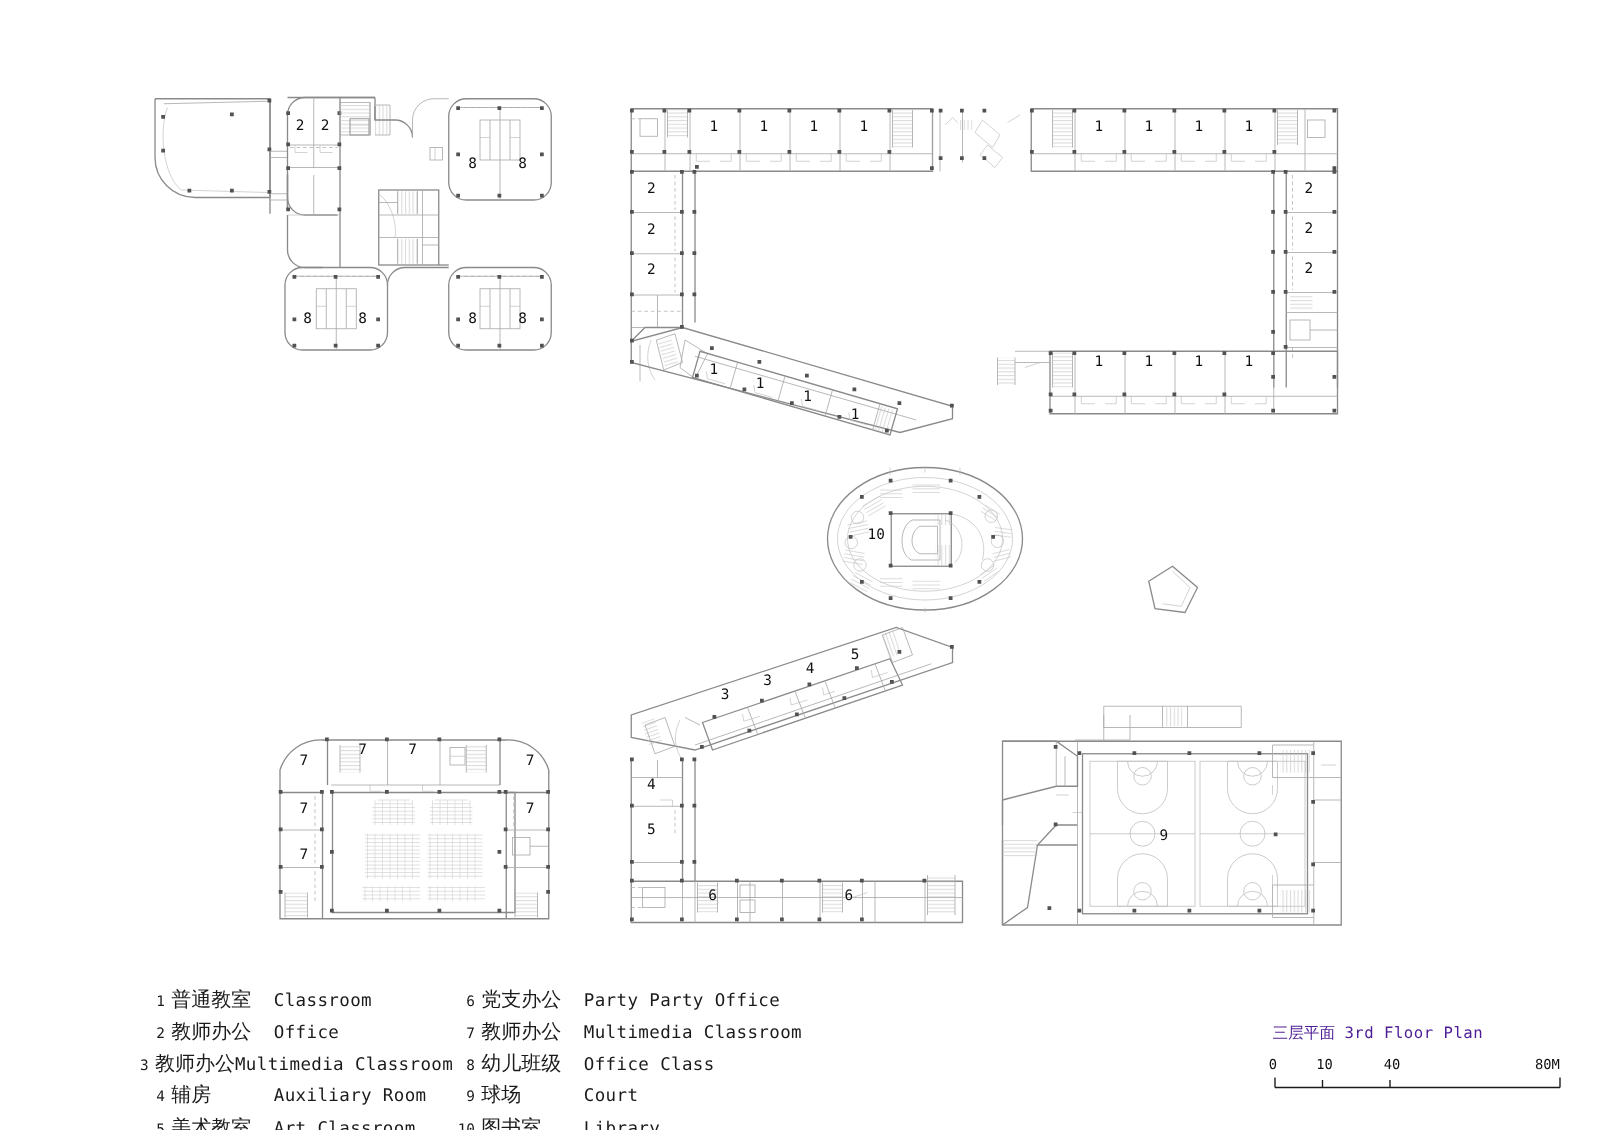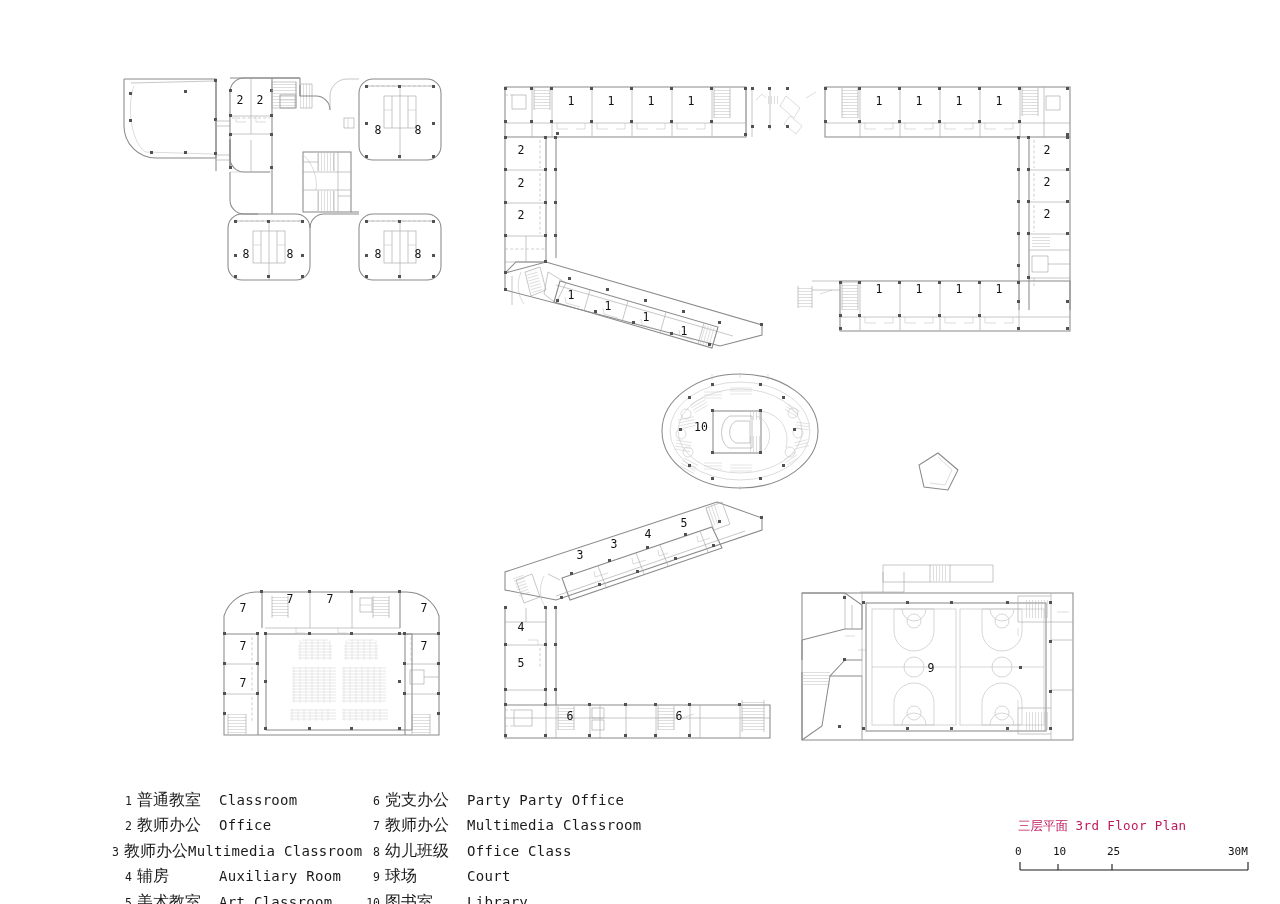"三层平面 3rd Floor Plan" .ttl { color: #be185d -> #4c1d95 }
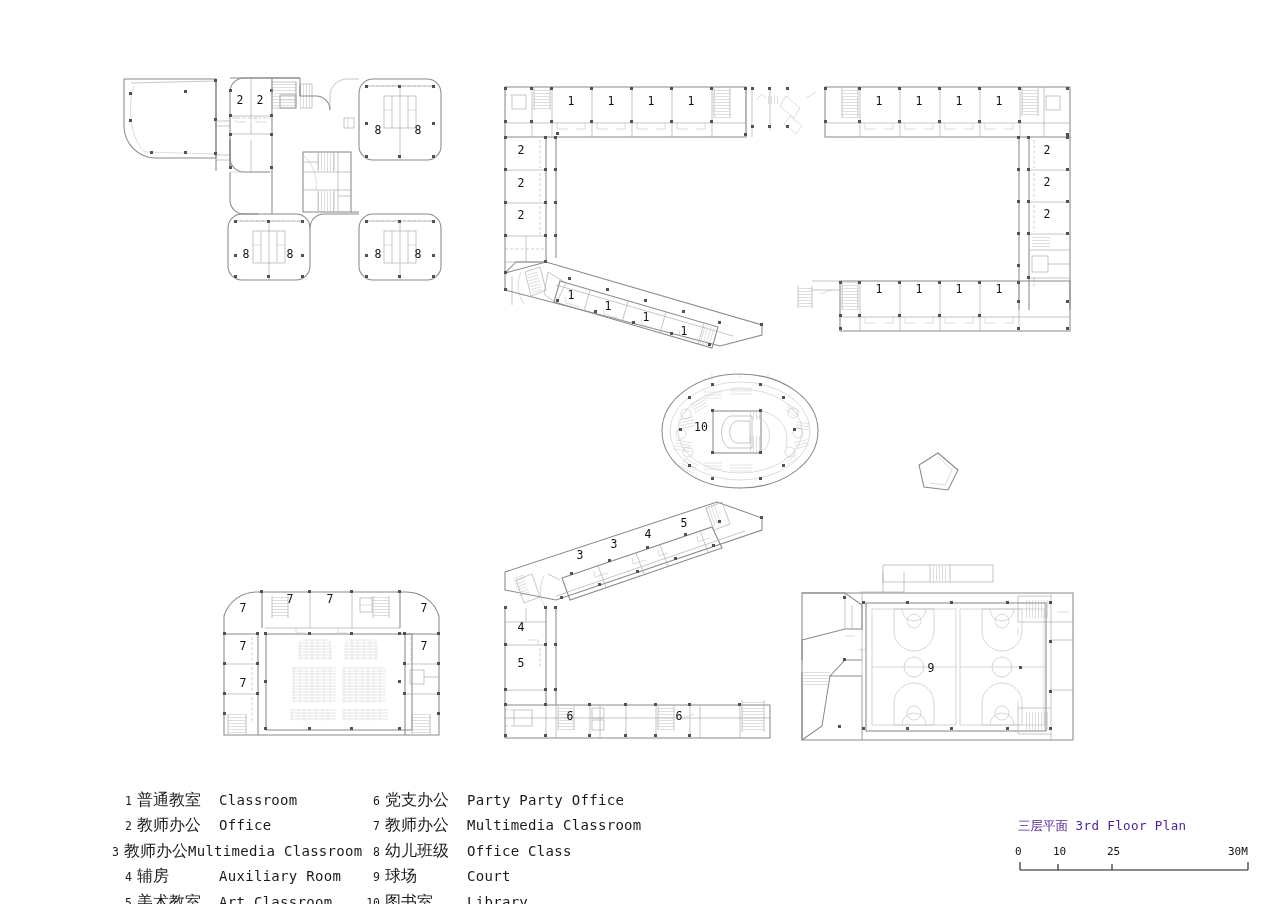"25" span { text: 25 -> 40 }
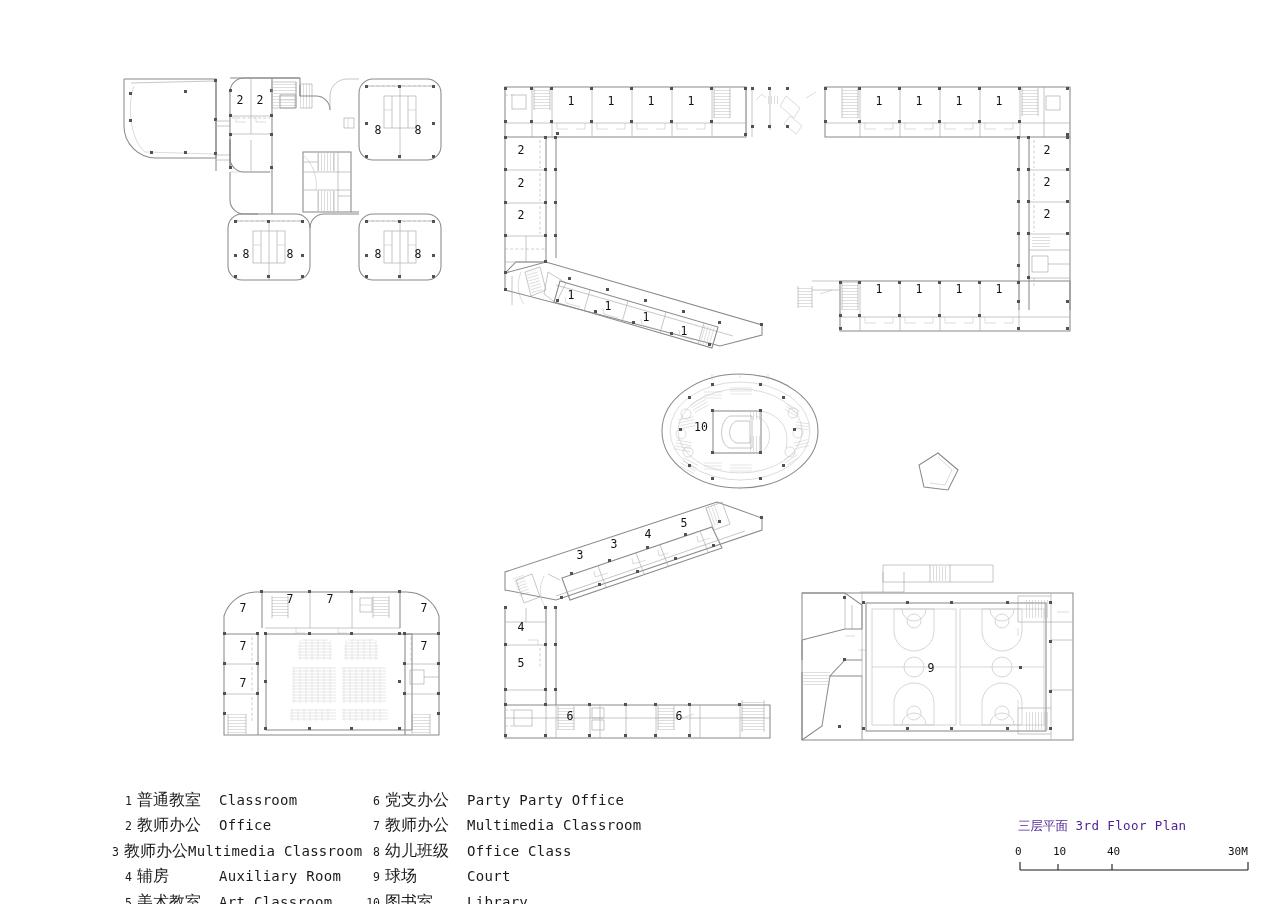"30M" span { text: 30M -> 80M }
